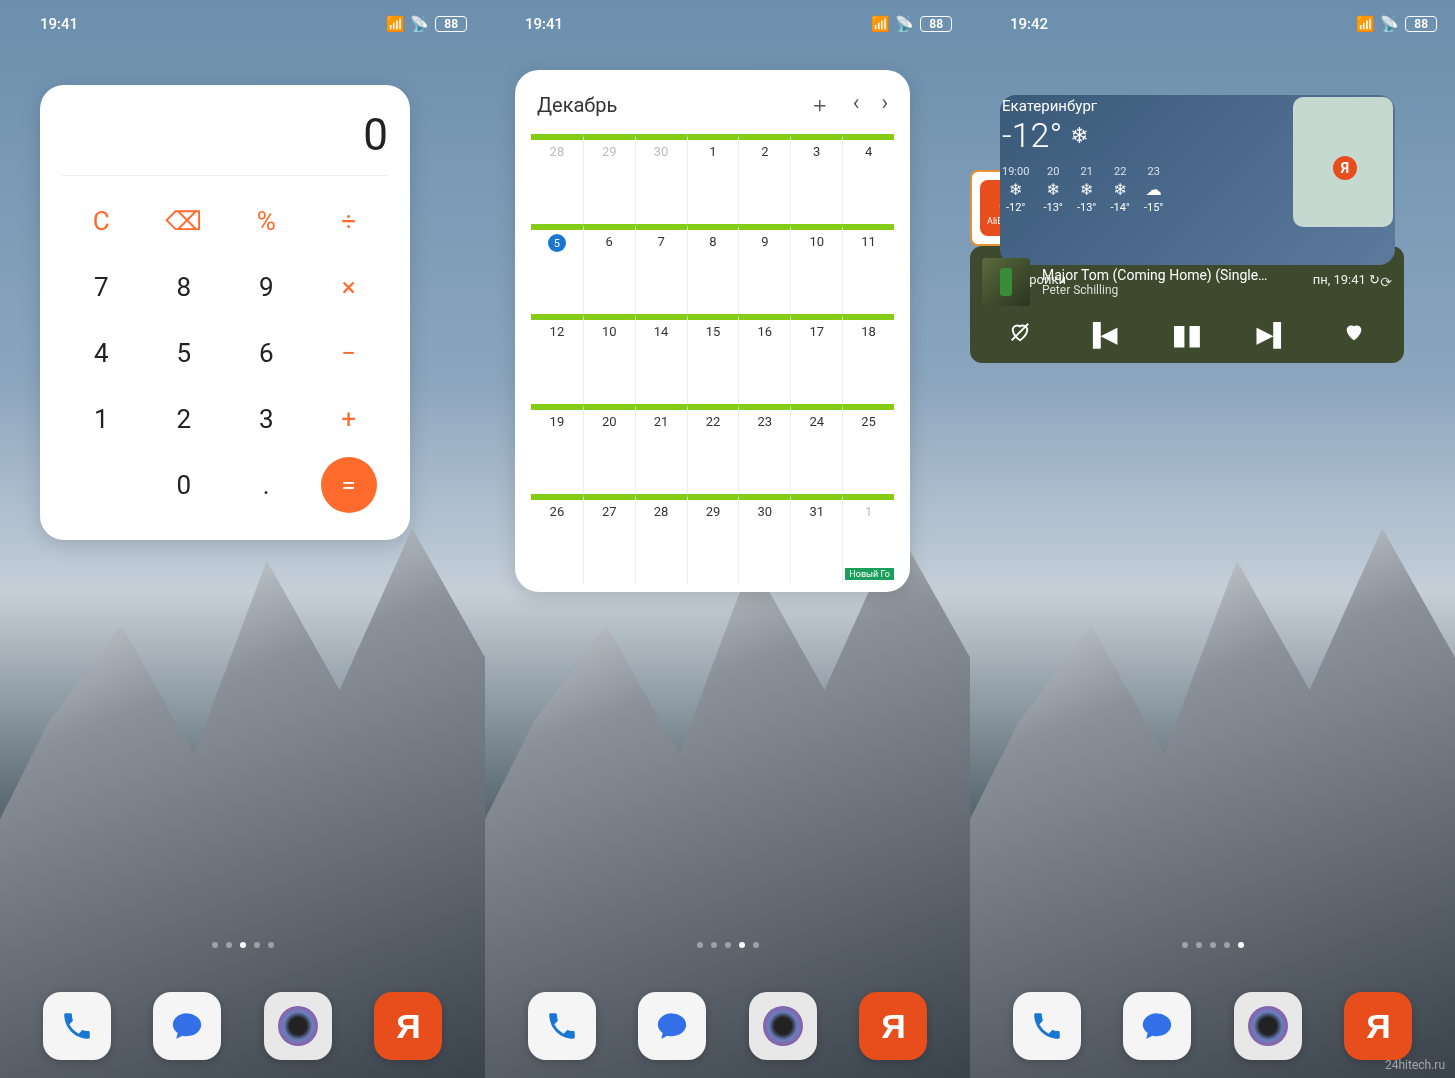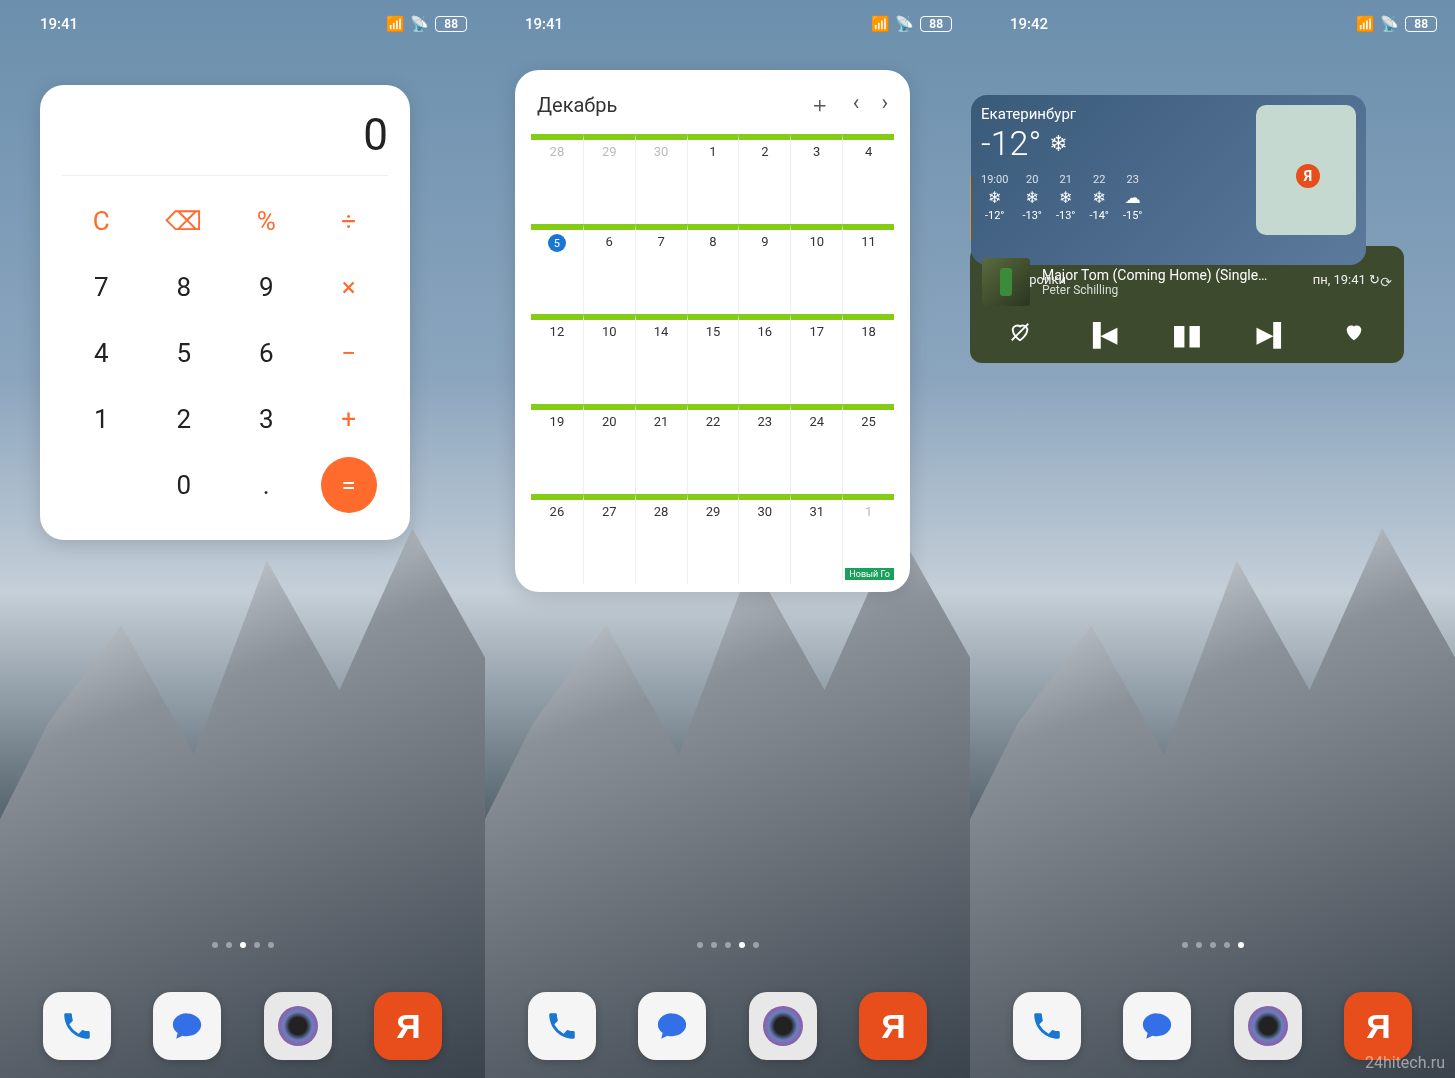"Екатеринбург" .weather { left: 1px -> 30px; padding: 10px -> 2px }
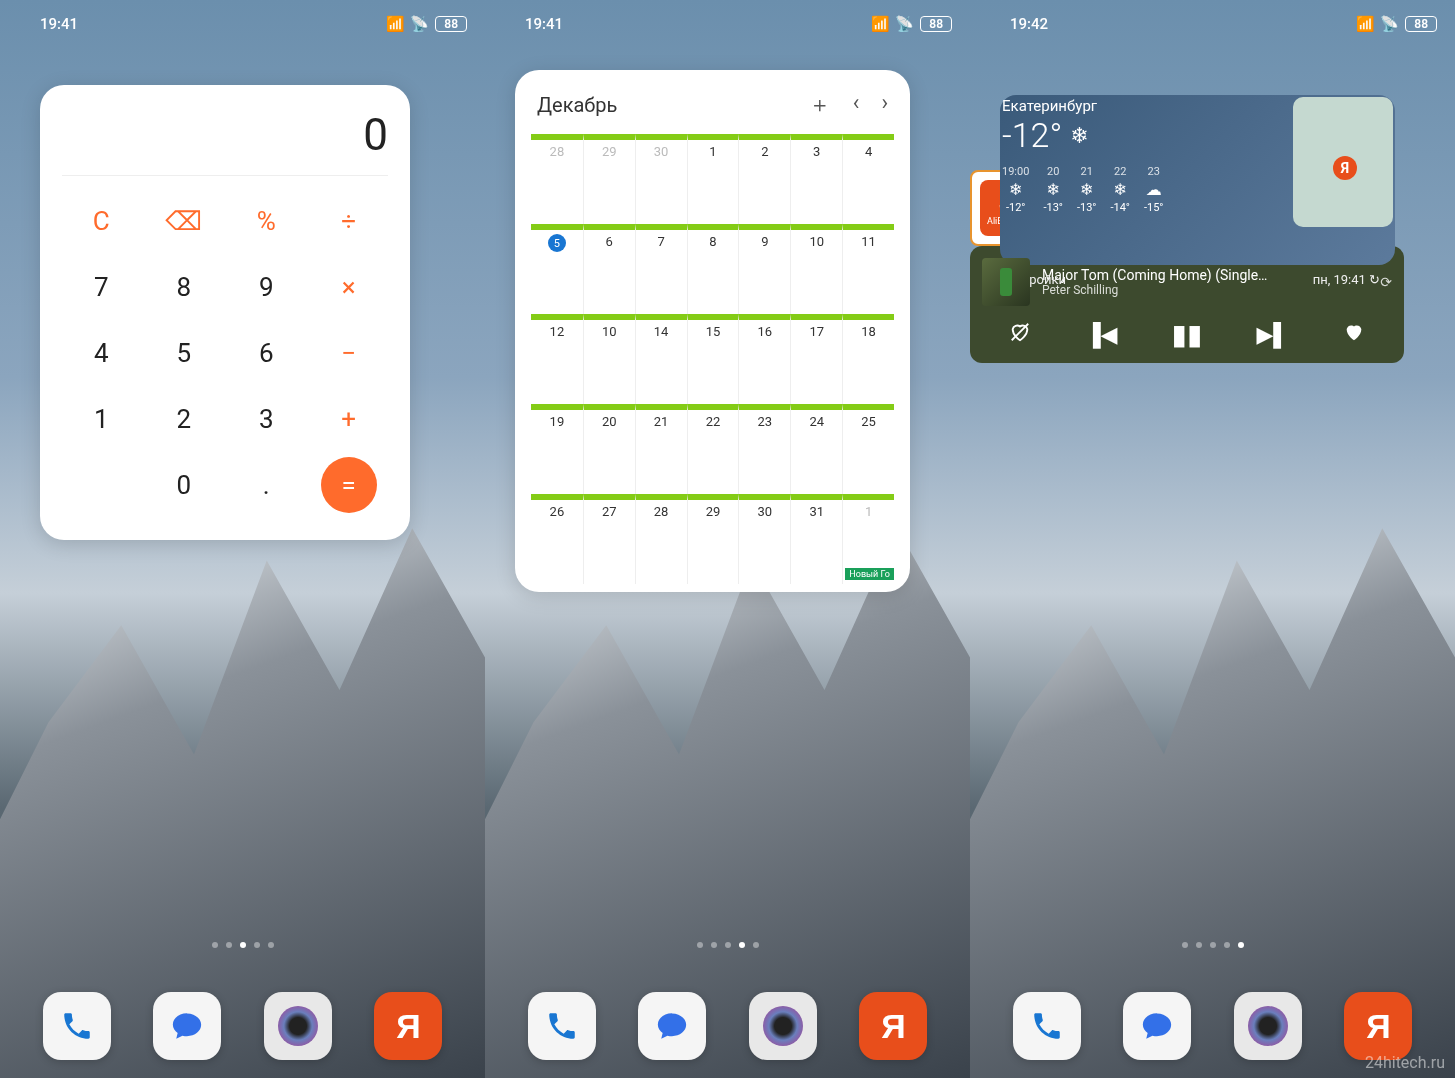"24hitech.ru" .watermark { font-size: 16px -> 12px }
